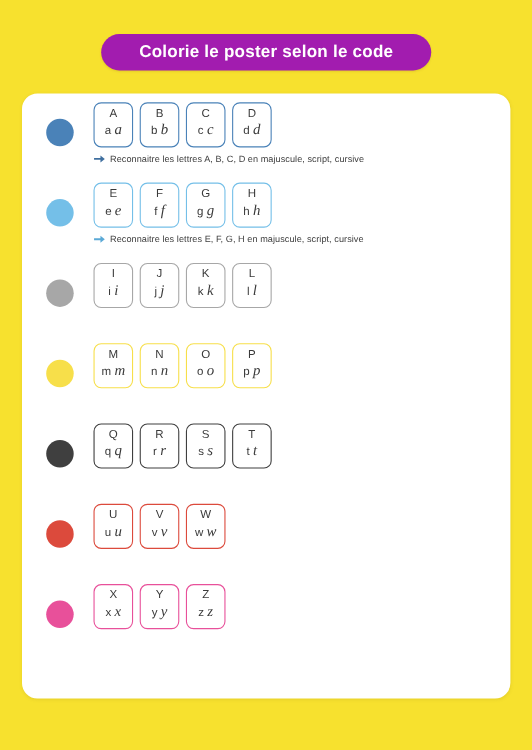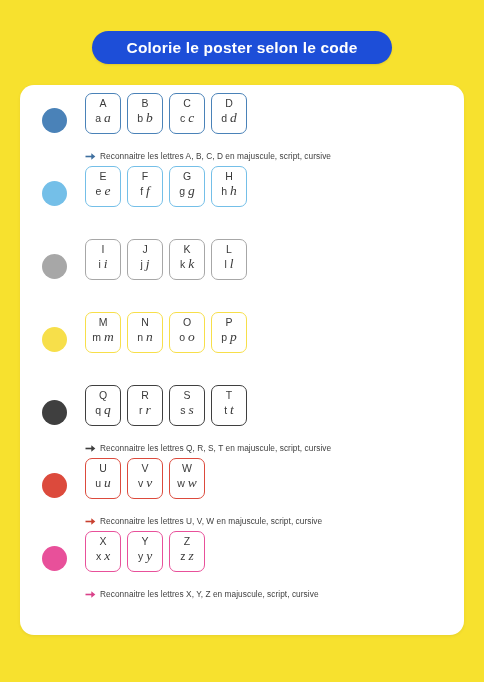"Colorie le poster selon le" #title-banner { background: #1d4ed8 -> #a21caf }
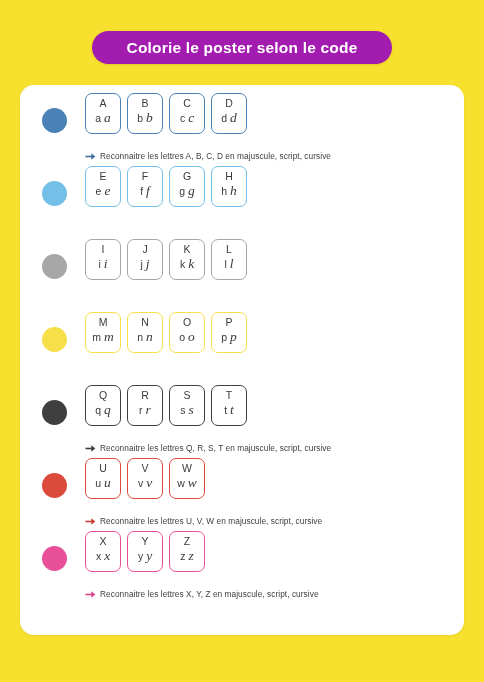"Reconnaitre les lettres A, B," .caption { margin-top: 17px -> 5px }
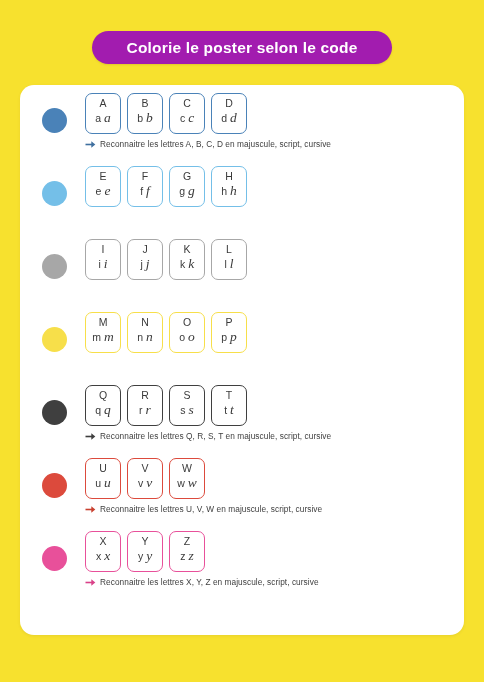"Reconnaitre les lettres E, F," div.caption { html: none -> <div> <svg> <path></path> <path></path> </svg> <span>Reconnaitre les lettres E, F, G, H en majuscule, script, cursive</span> </div> }
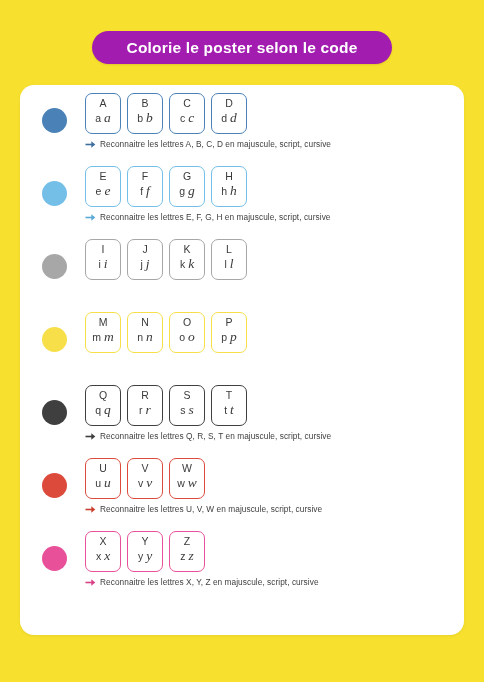"Reconnaitre les lettres Q, R," div.caption { html: <div> <svg> <path></path> <path></path> </svg> <span>Reconnaitre les lettres Q, R, S, T en majuscule, script, cursive</span> </div> -> none }
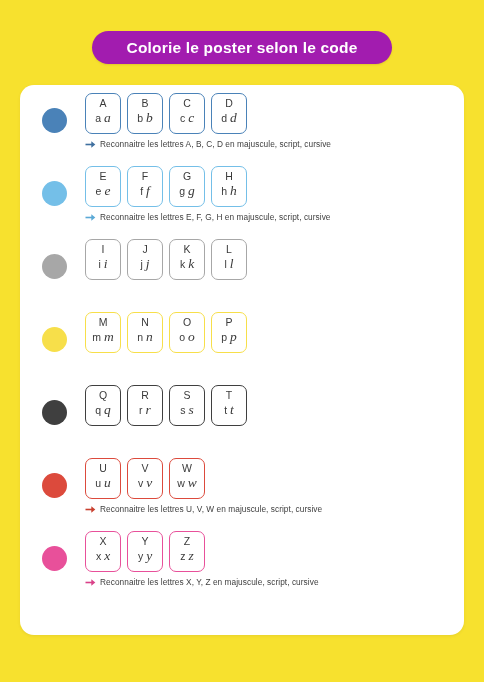"Reconnaitre les lettres U, V," div.caption { html: <div> <svg> <path></path> <path></path> </svg> <span>Reconnaitre les lettres U, V, W en majuscule, script, cursive</span> </div> -> none }
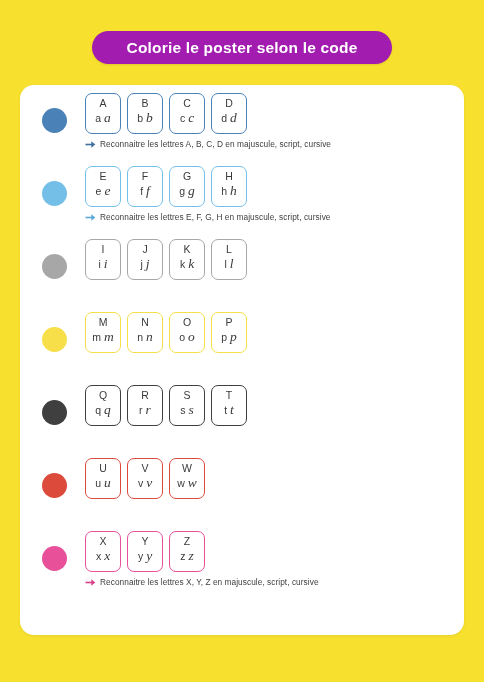"Reconnaitre les lettres X, Y," div.caption { html: <div> <svg> <path></path> <path></path> </svg> <span>Reconnaitre les lettres X, Y, Z en majuscule, script, cursive</span> </div> -> none }
